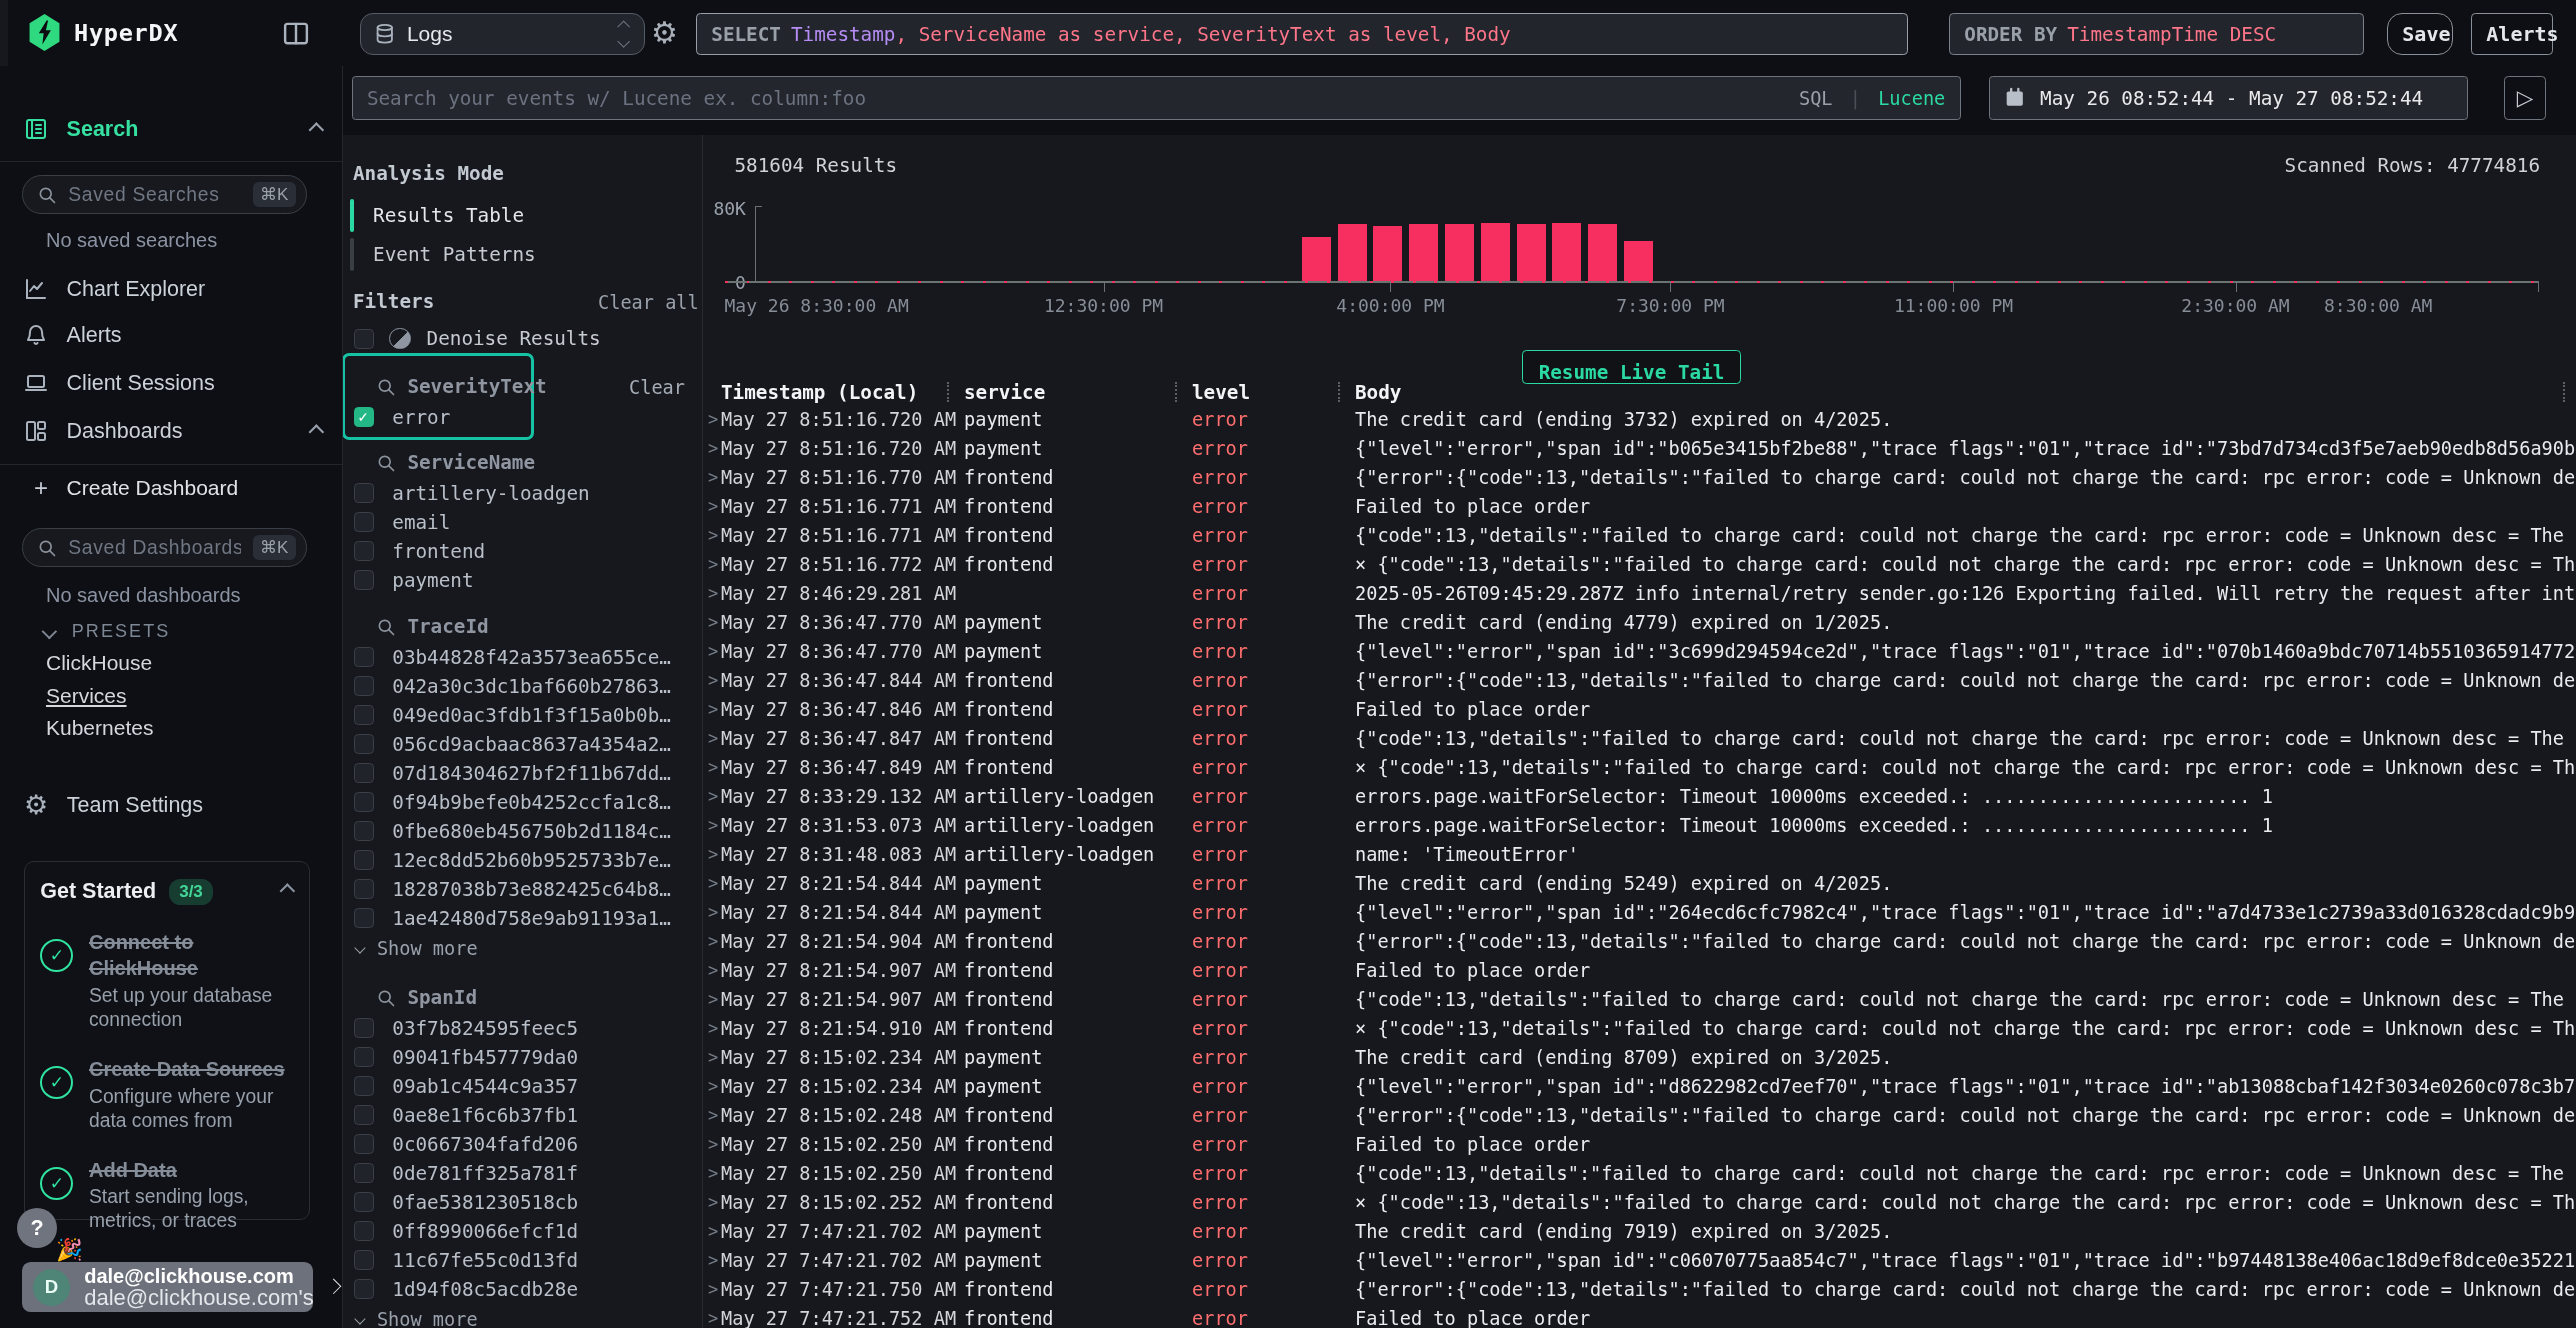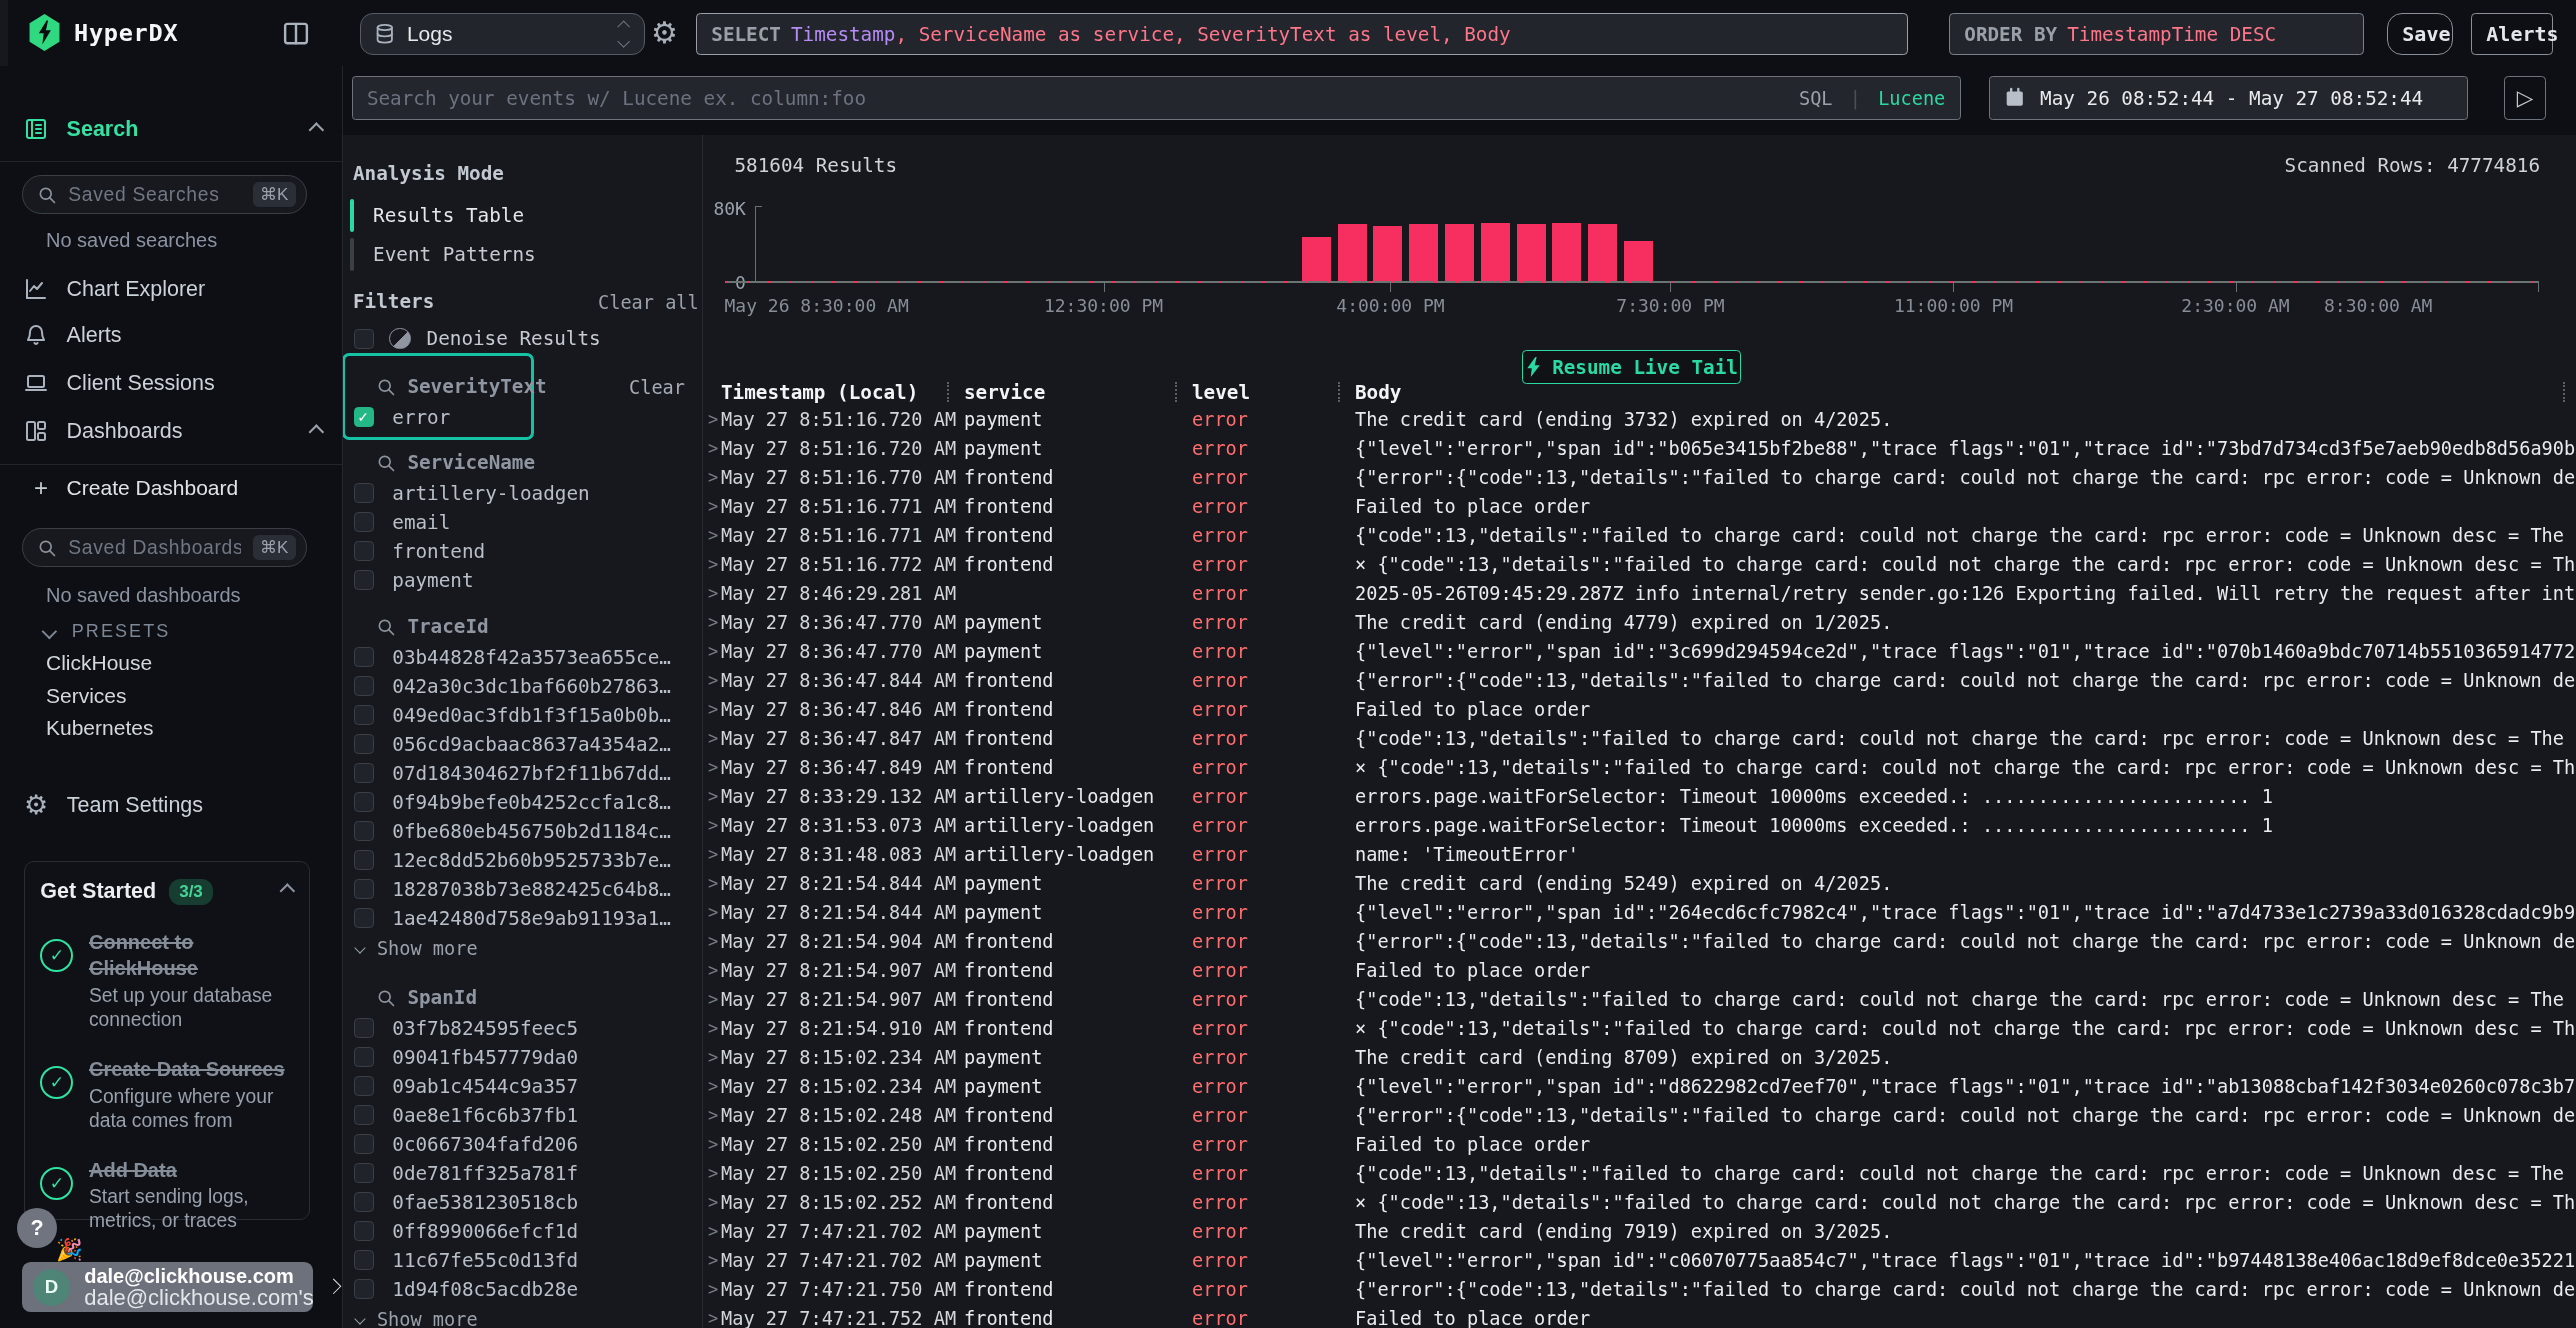"Resume Live Tail" .livetail { flex-direction: none -> column }
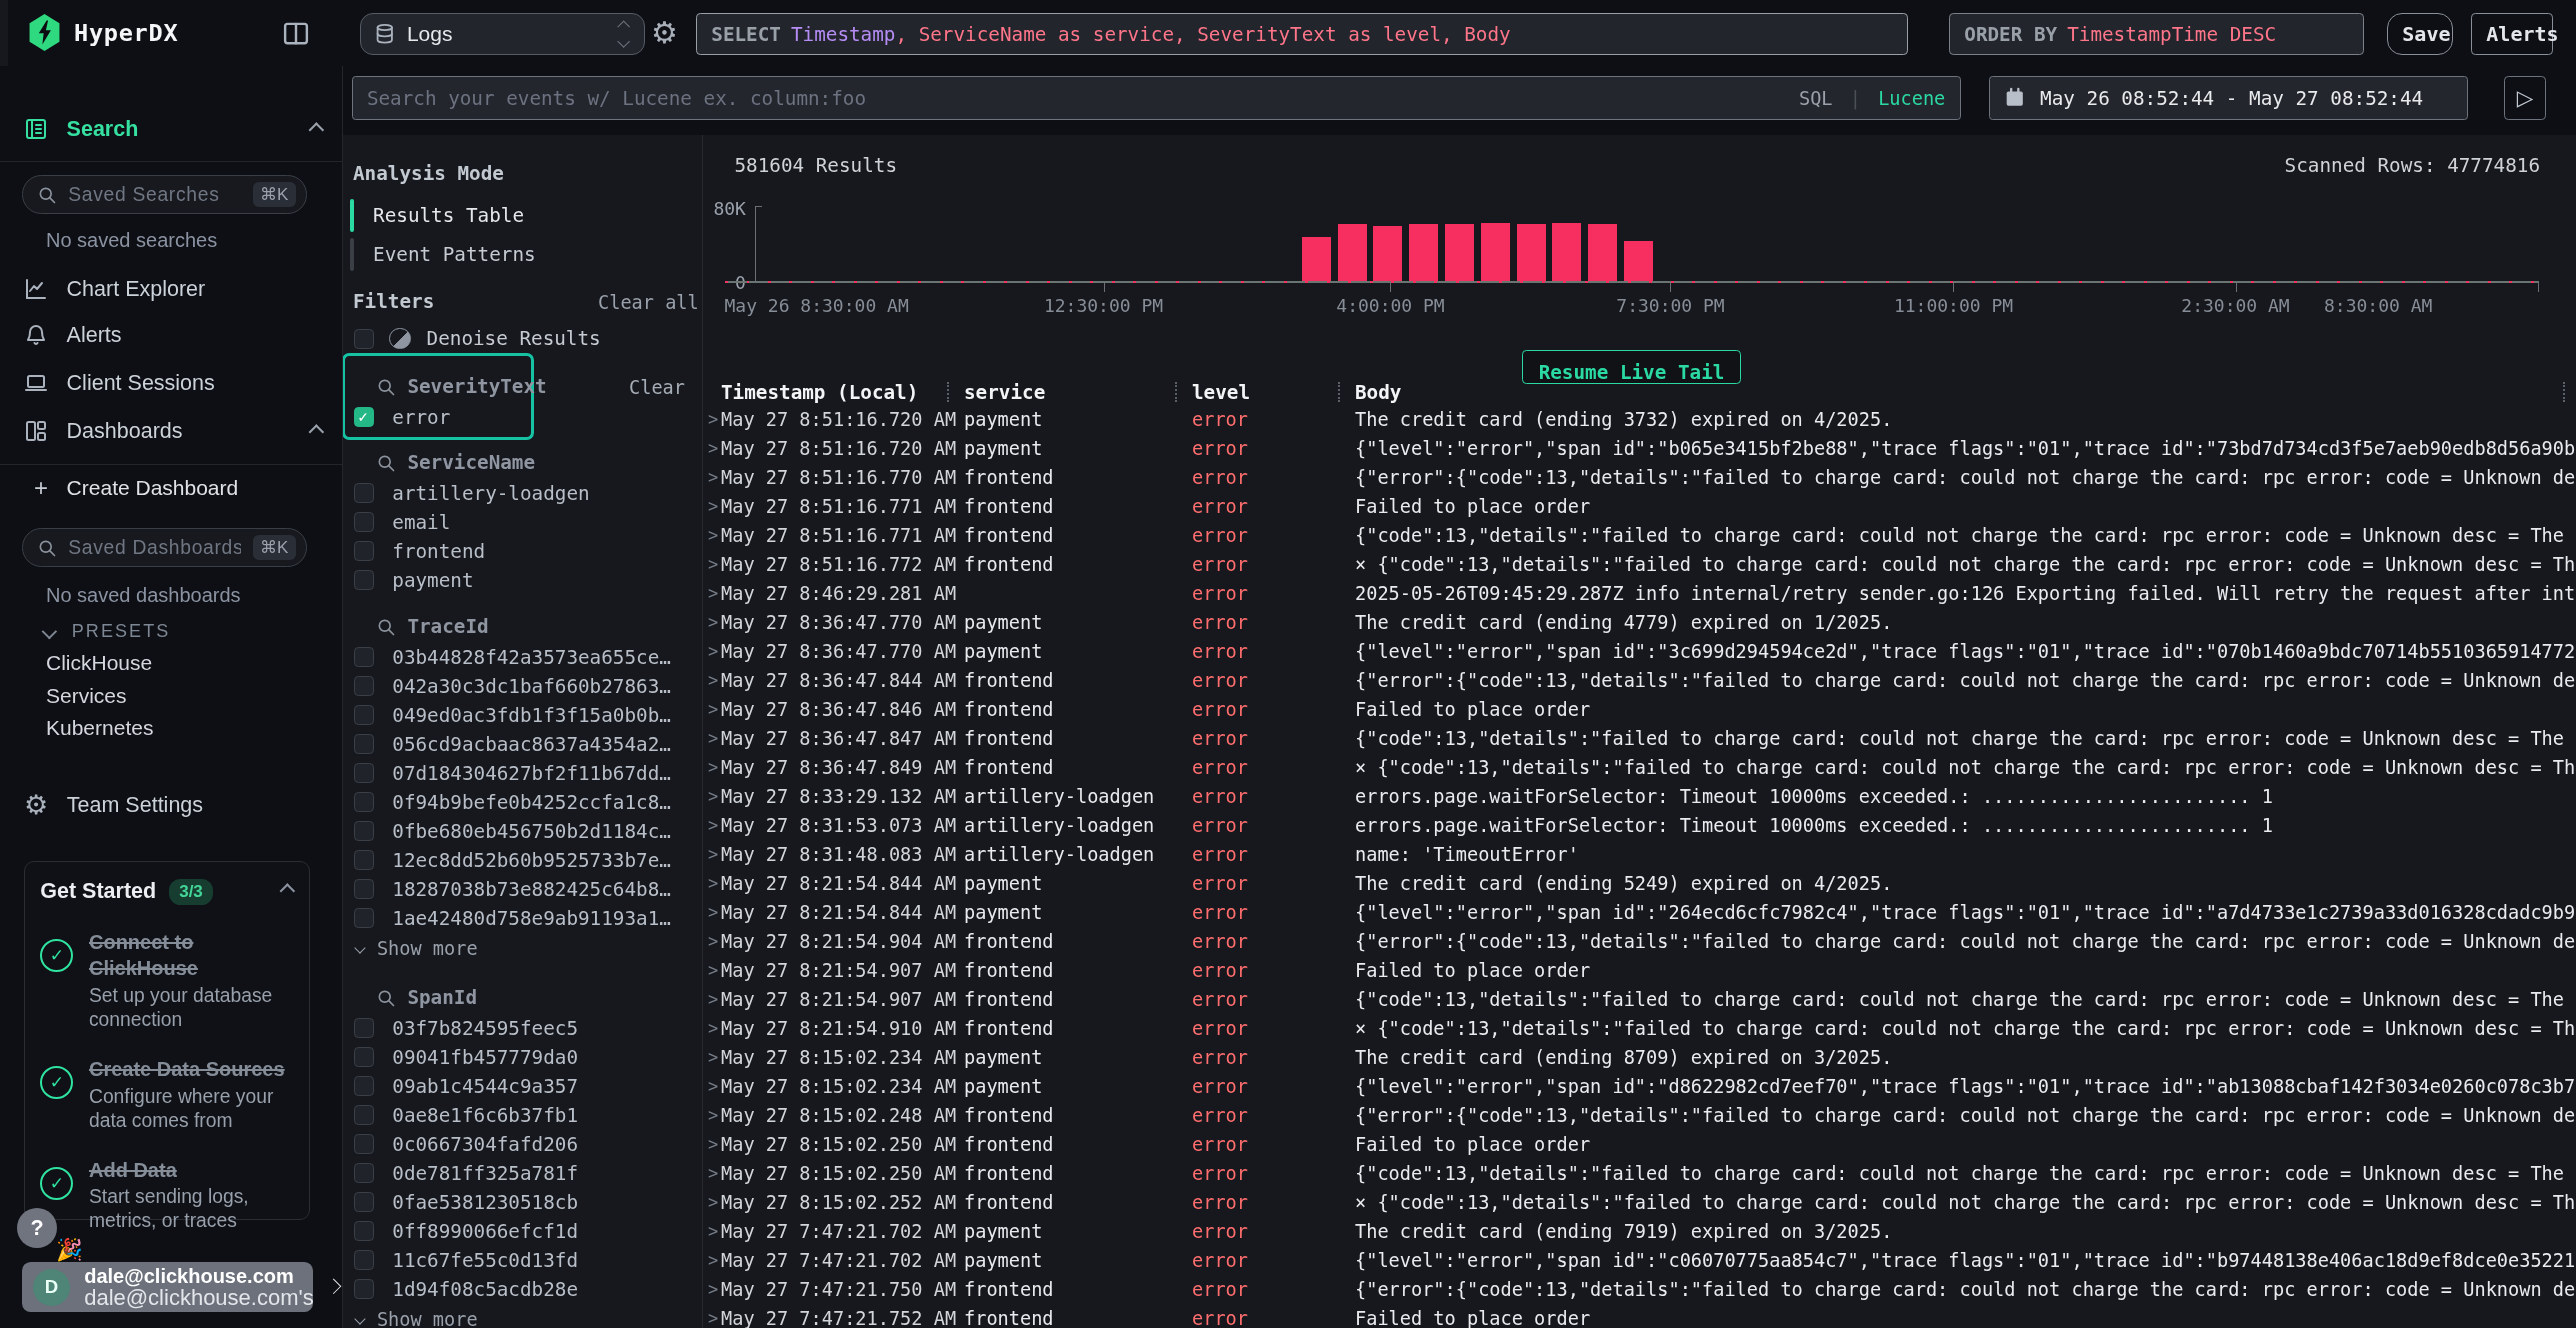"Services" div.preset-item { text-decoration: none -> underline }
